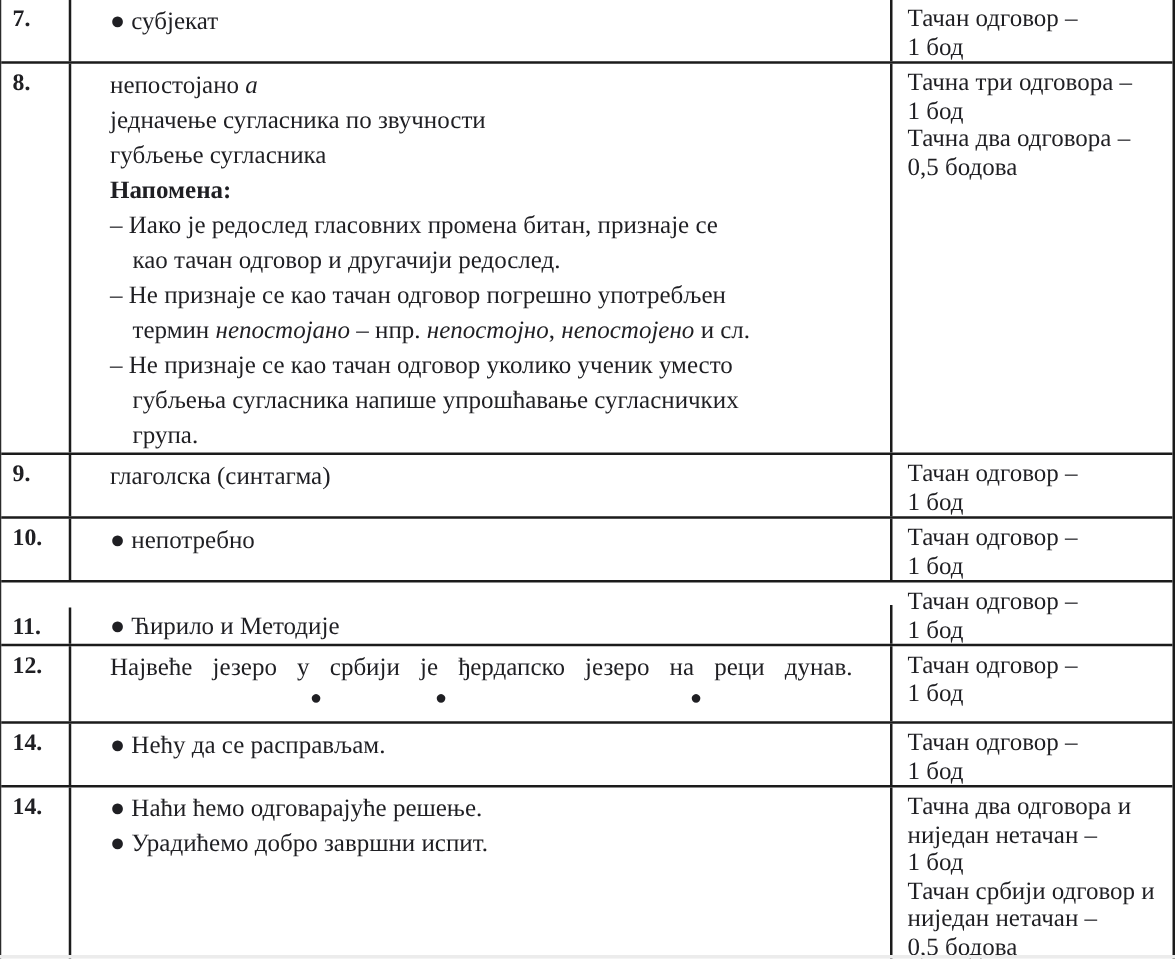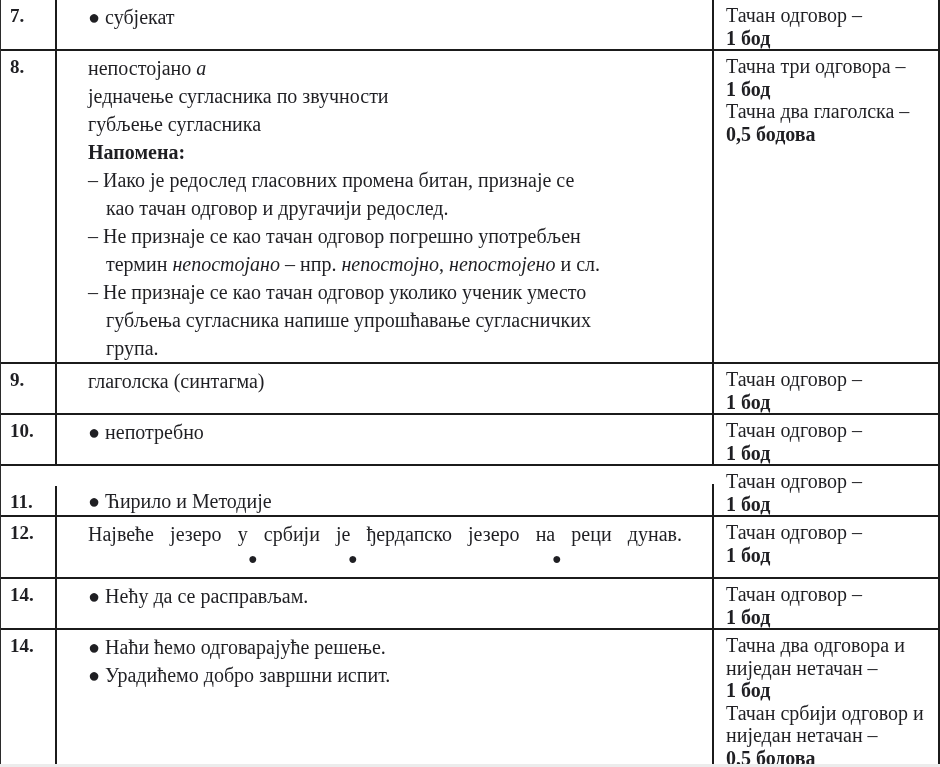"1 бод" .sline.bd { font-weight: bold -> normal }
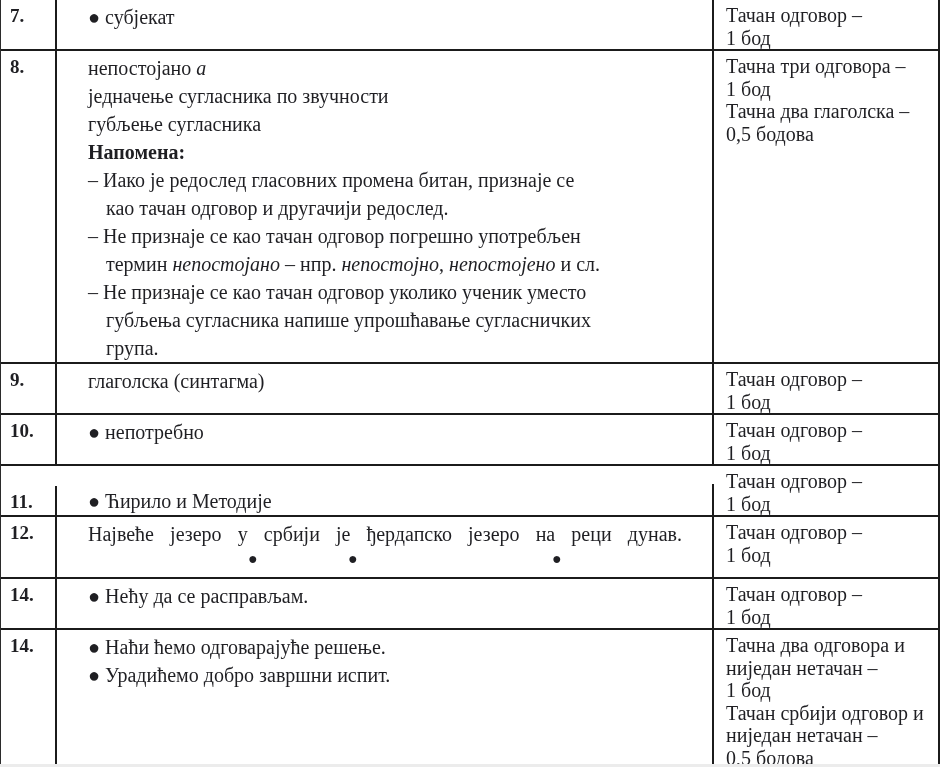"Тачна два глаголска –" div.sline { text: глаголска -> одговора }
